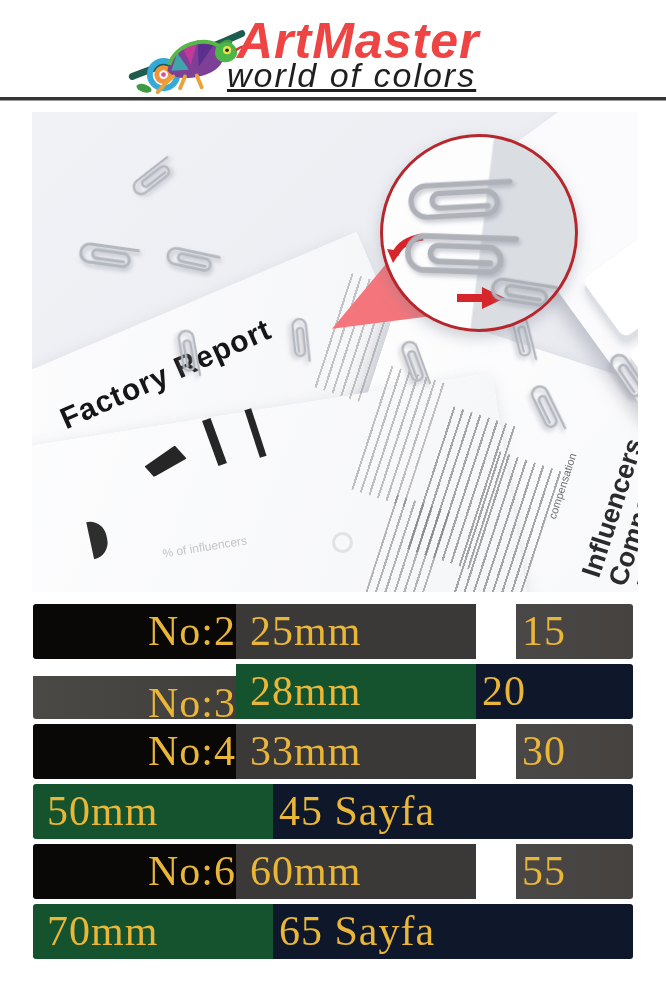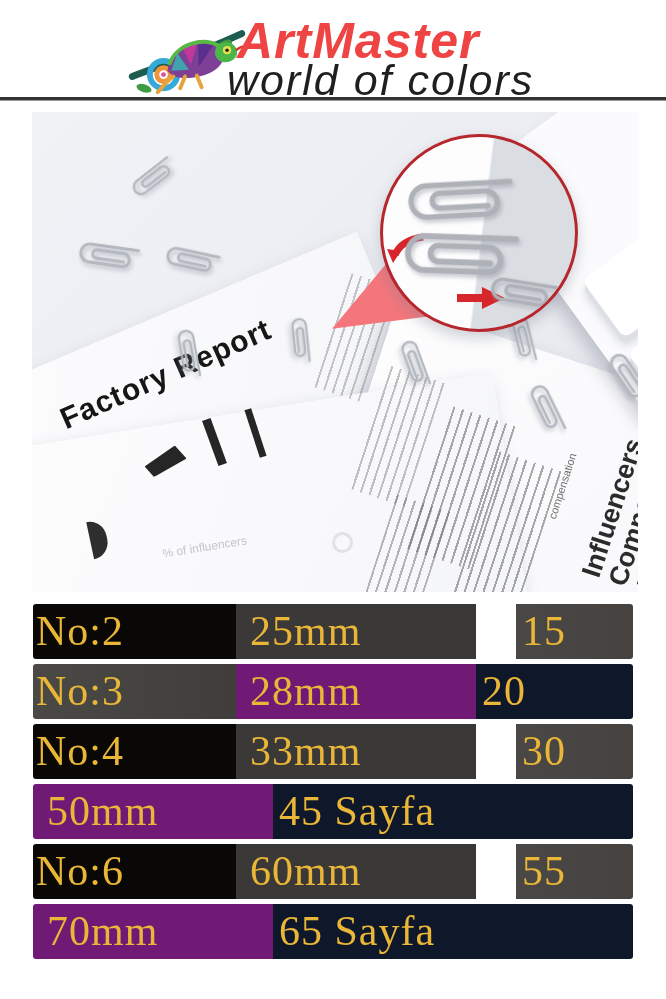"world of colors" .brand-tagline { font-size: 43px -> 34px; text-decoration: none -> underline }
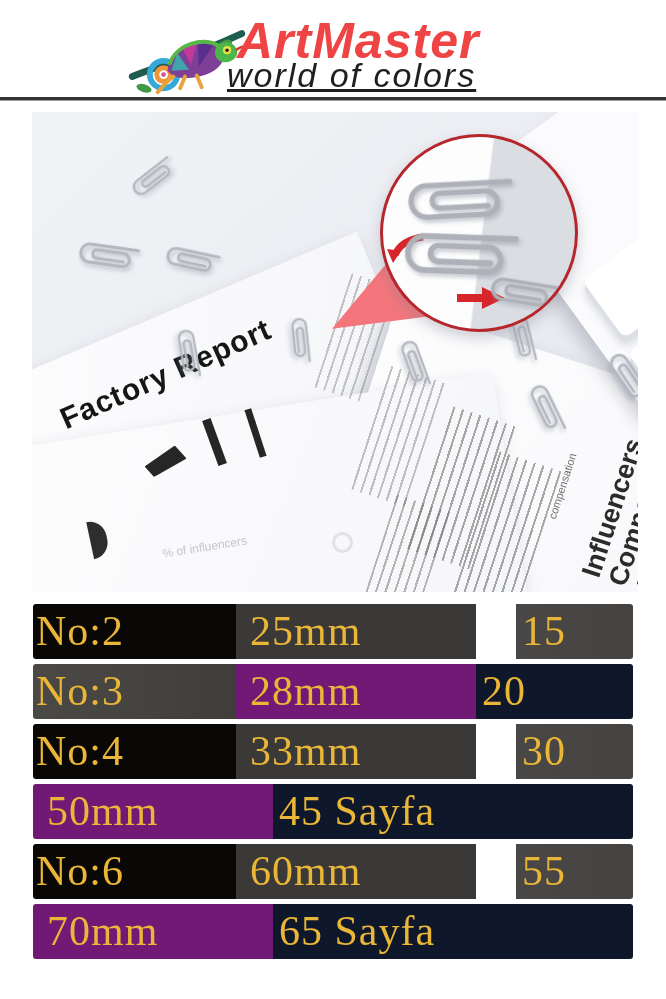"No:2" .t-row .c1 { padding-left: 3px -> 18px; text-align: none -> right }
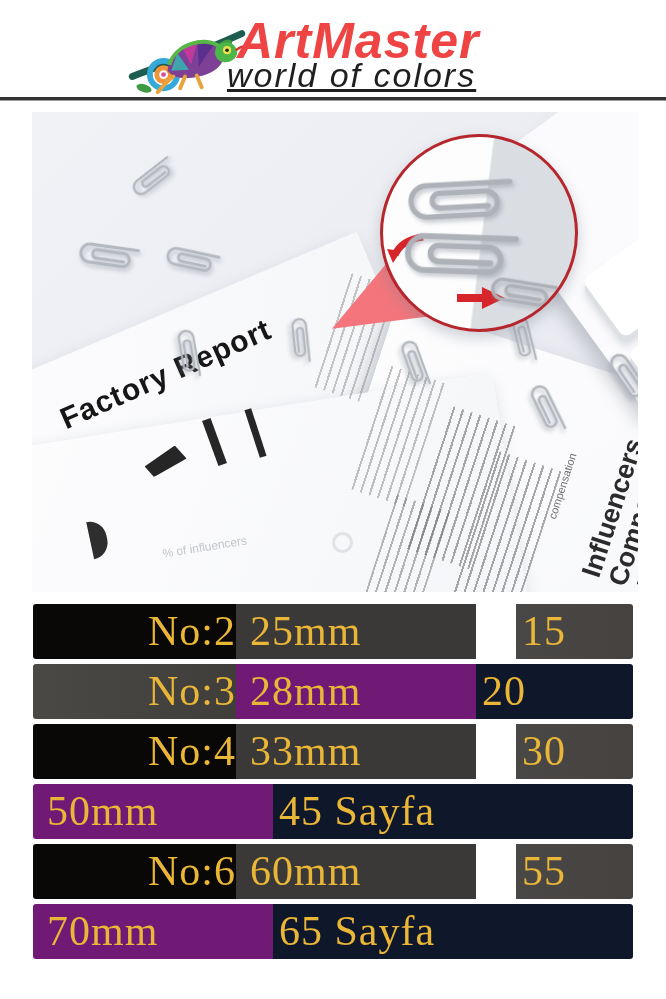"No:3" .t-row.vB .c1 { margin-top: none -> 12px }
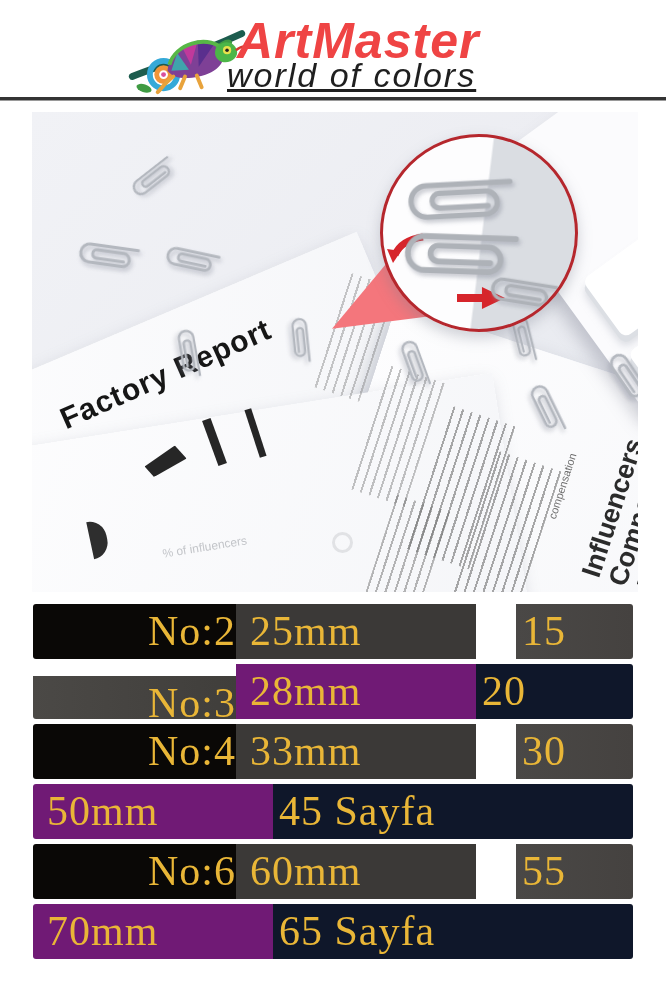"28mm" .t-row.vB .c2 { background: #701a75 -> #14532d }
